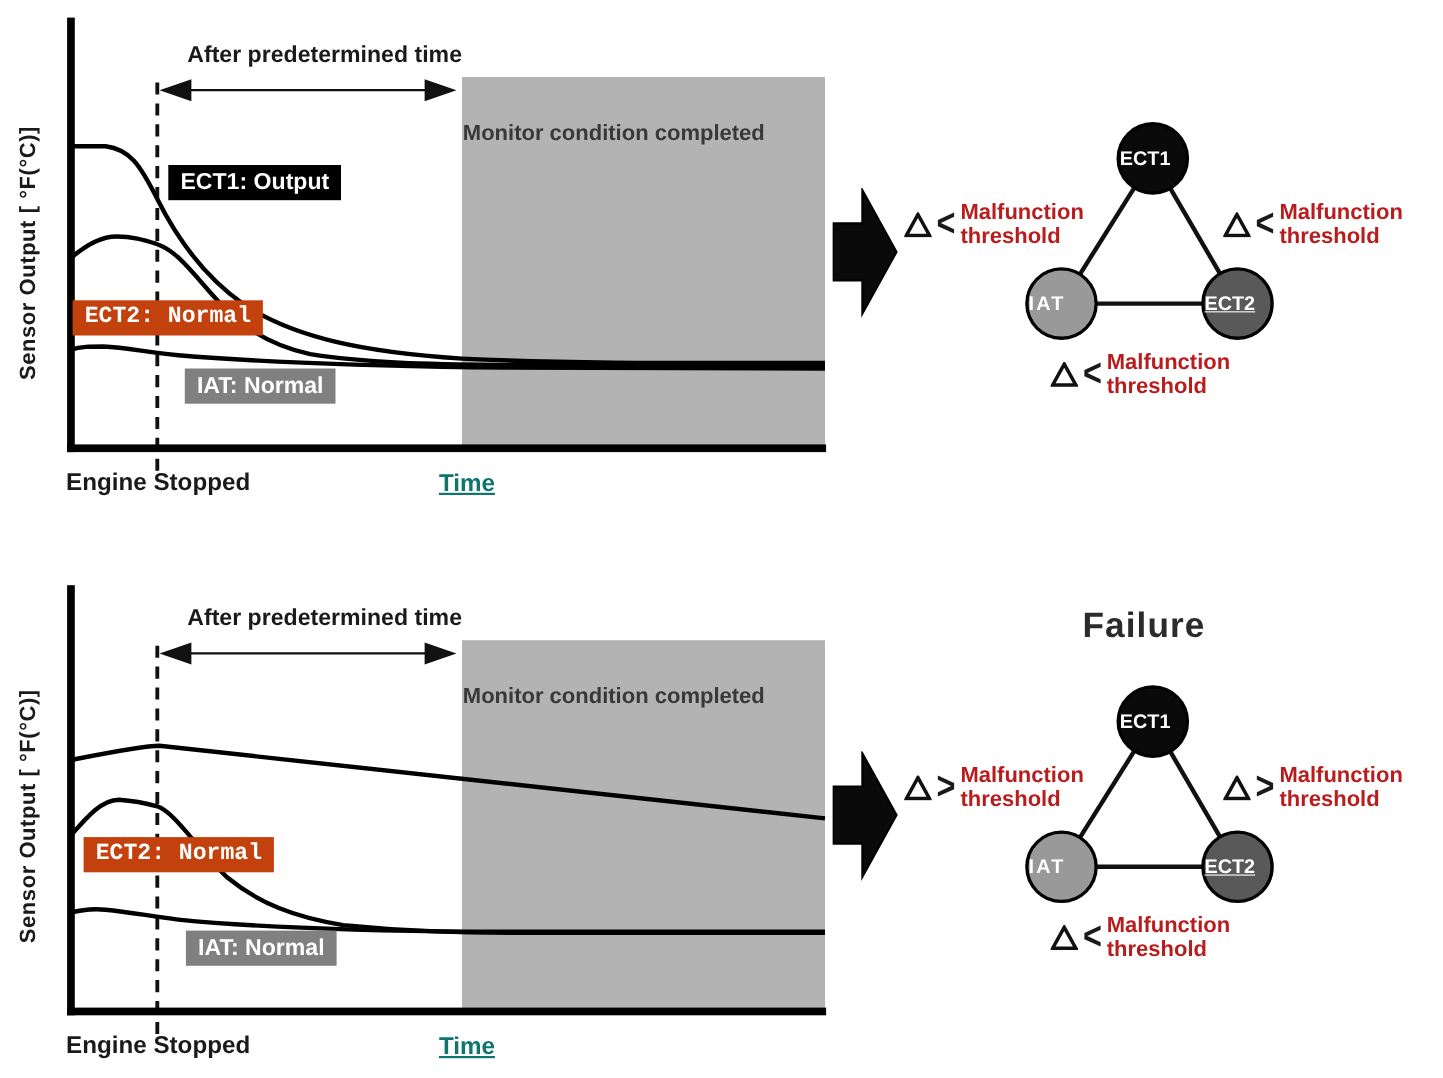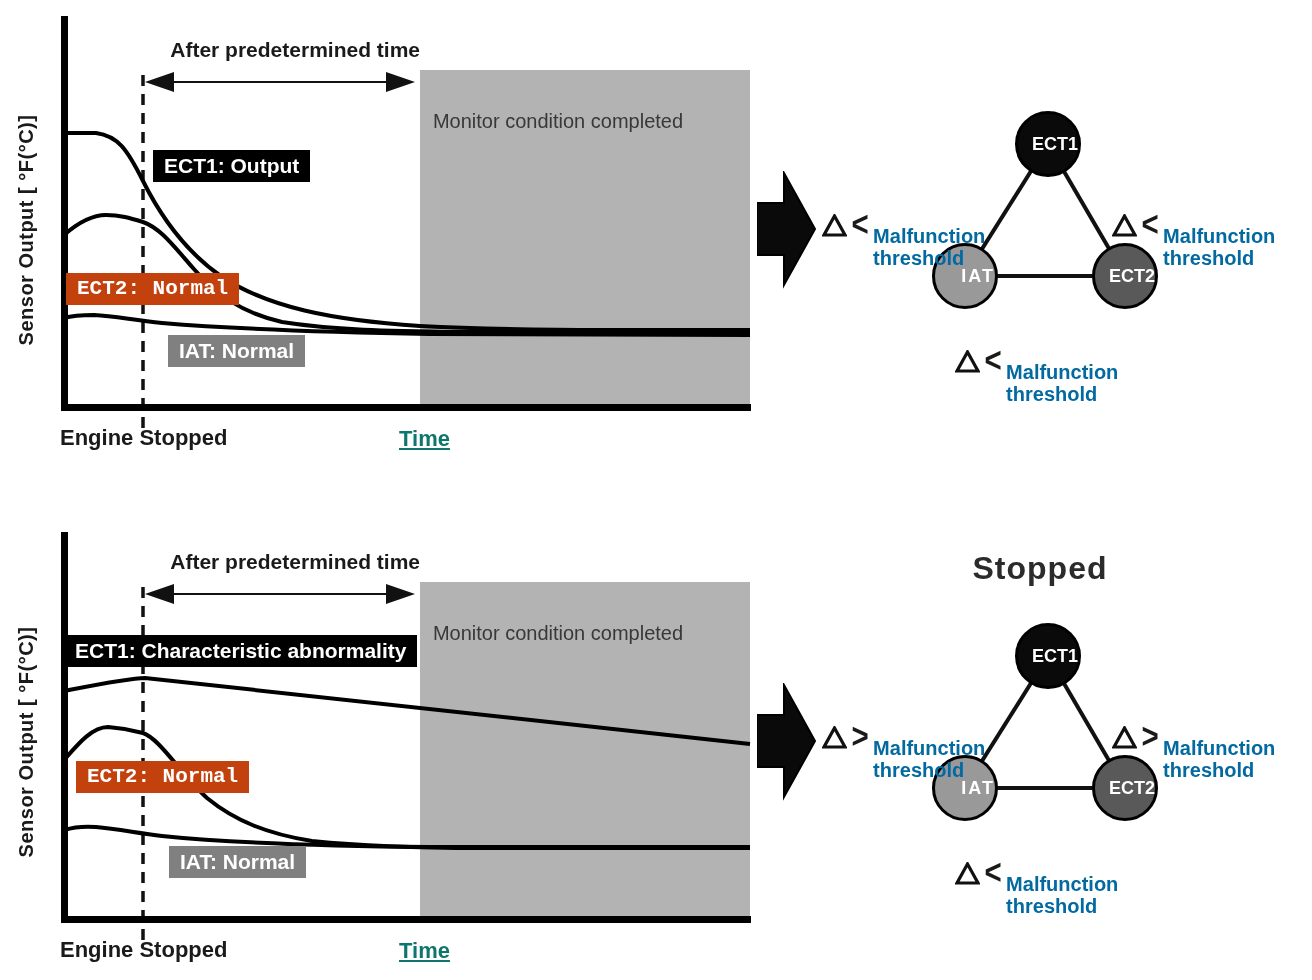"Monitor condition completed" .monitor-label { font-weight: normal -> bold }
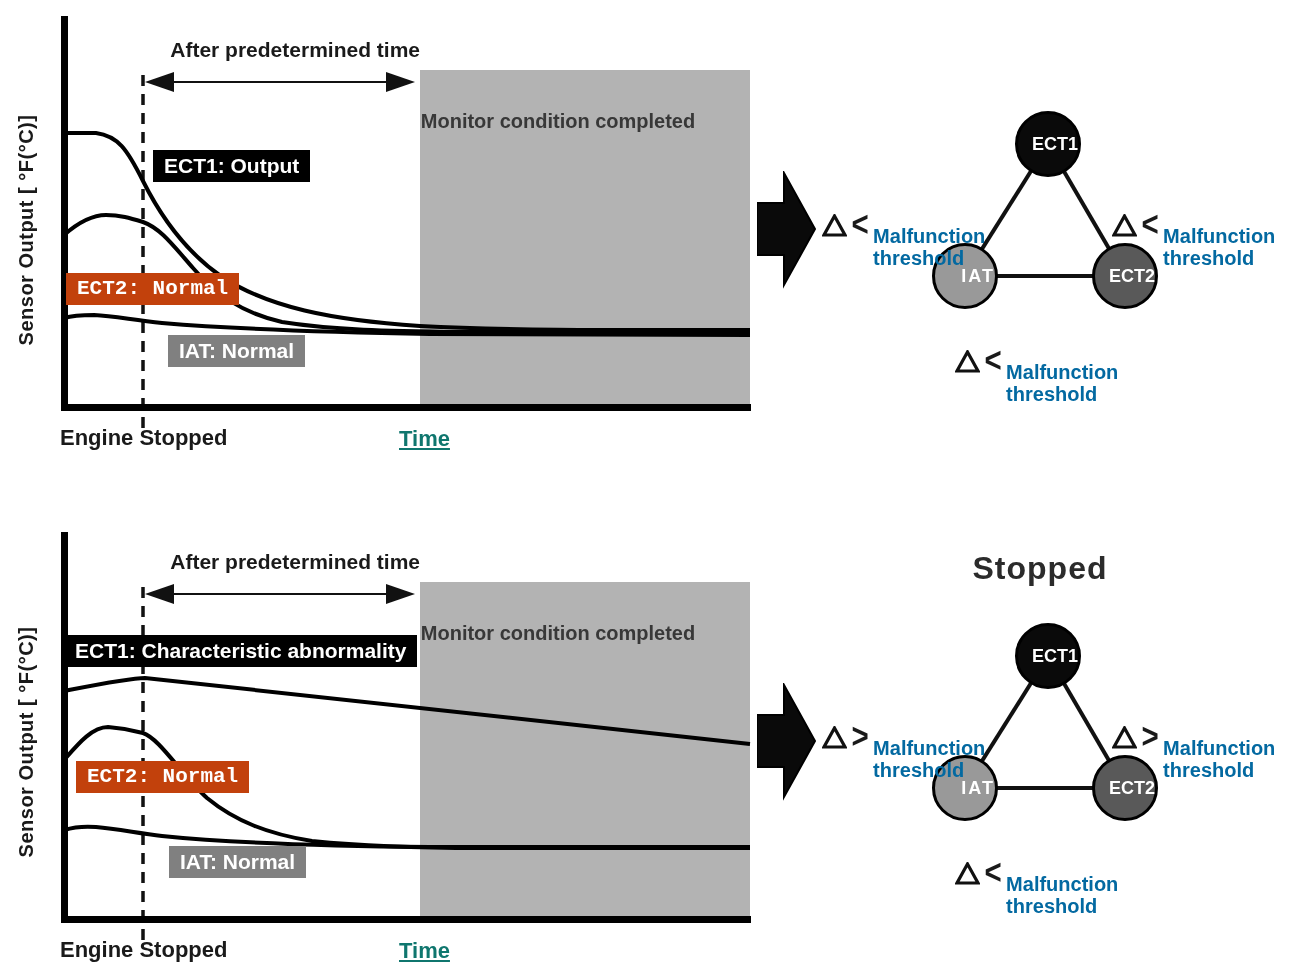"ECT1" .node { justify-content: flex-end -> flex-start }
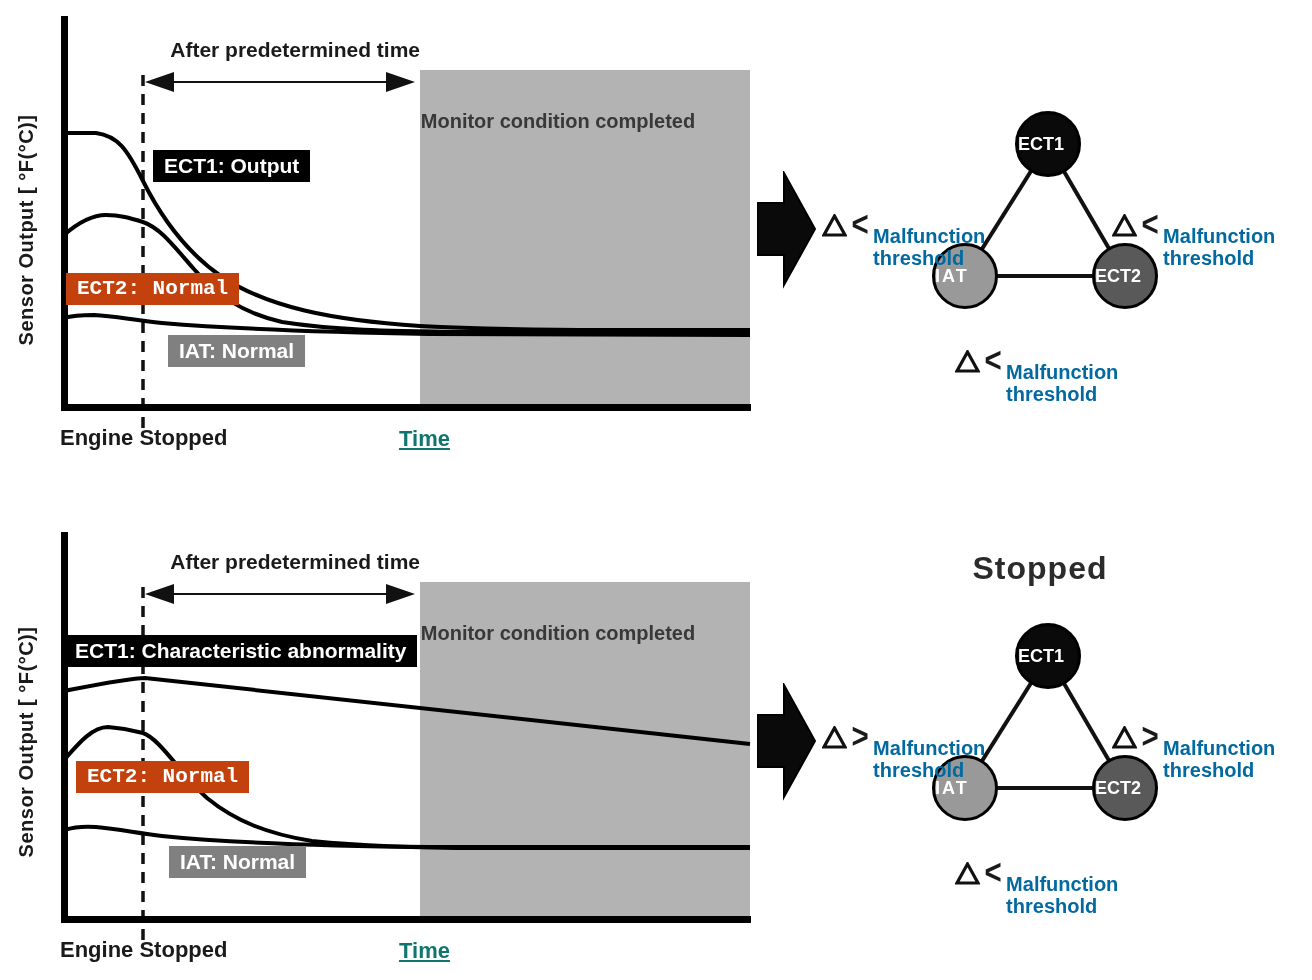"Malfunction" .th-text { color: #0369a1 -> #b91c1c; margin-top: 43px -> none }
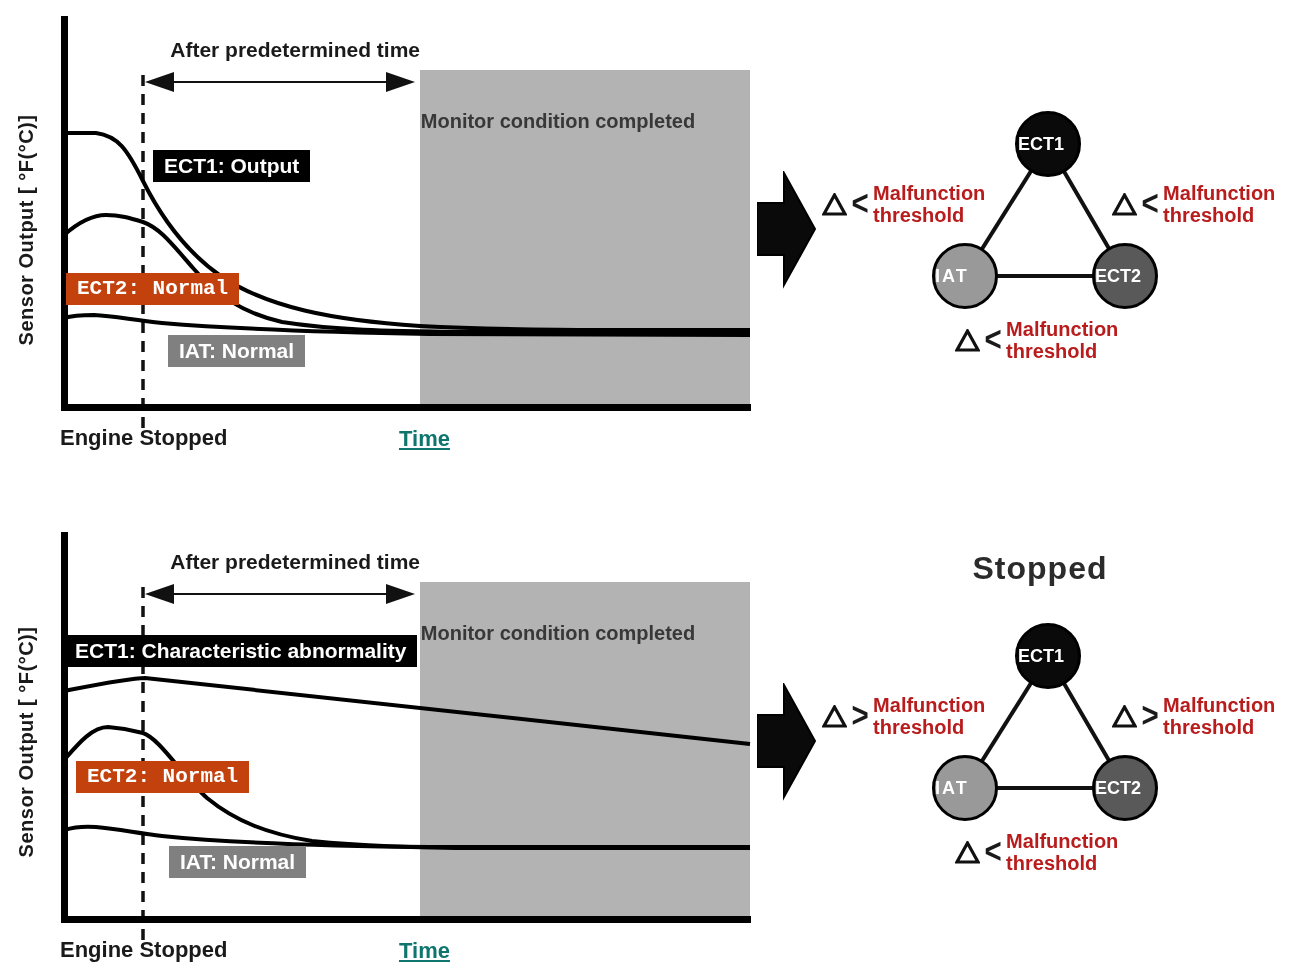"ECT2" .node-ect2 { text-decoration: none -> underline }
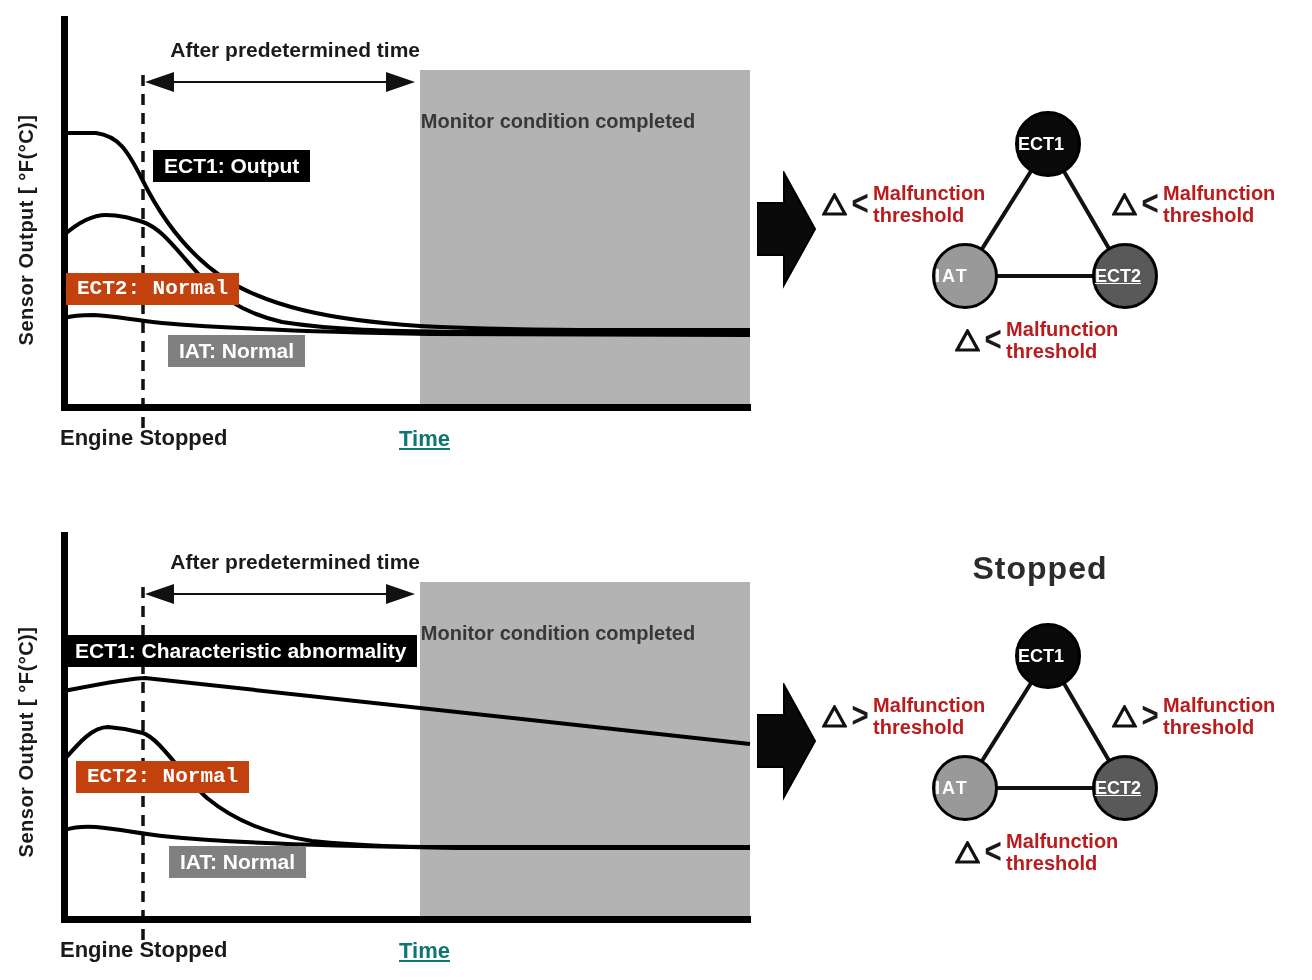"Stopped" div.abs { text: Stopped -> Failure }
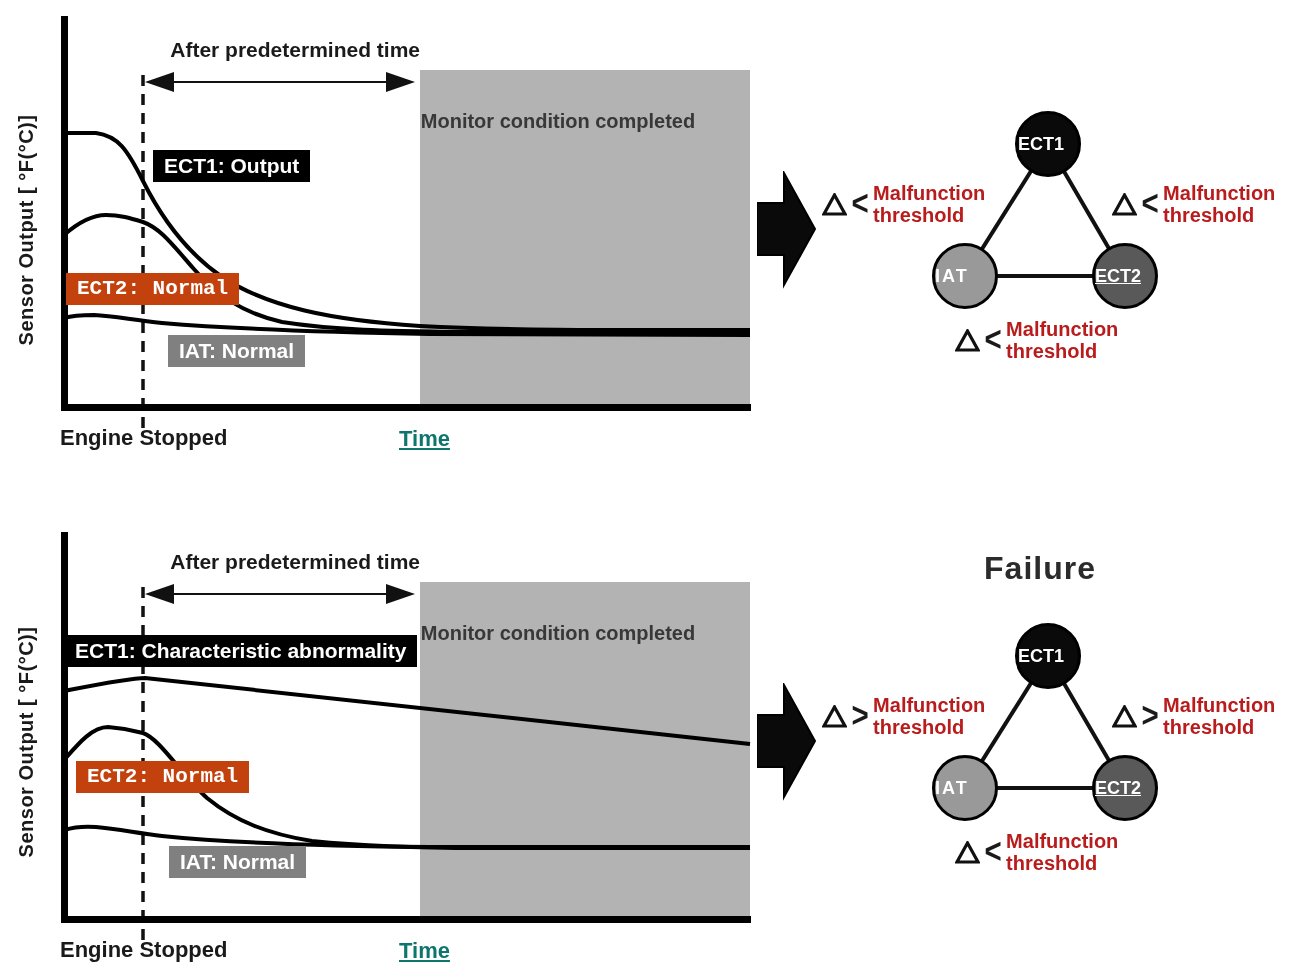"ECT1: Characteristic abnormality" div.abs { html: <div>ECT1: Characteristic abnormality</div> -> none }
